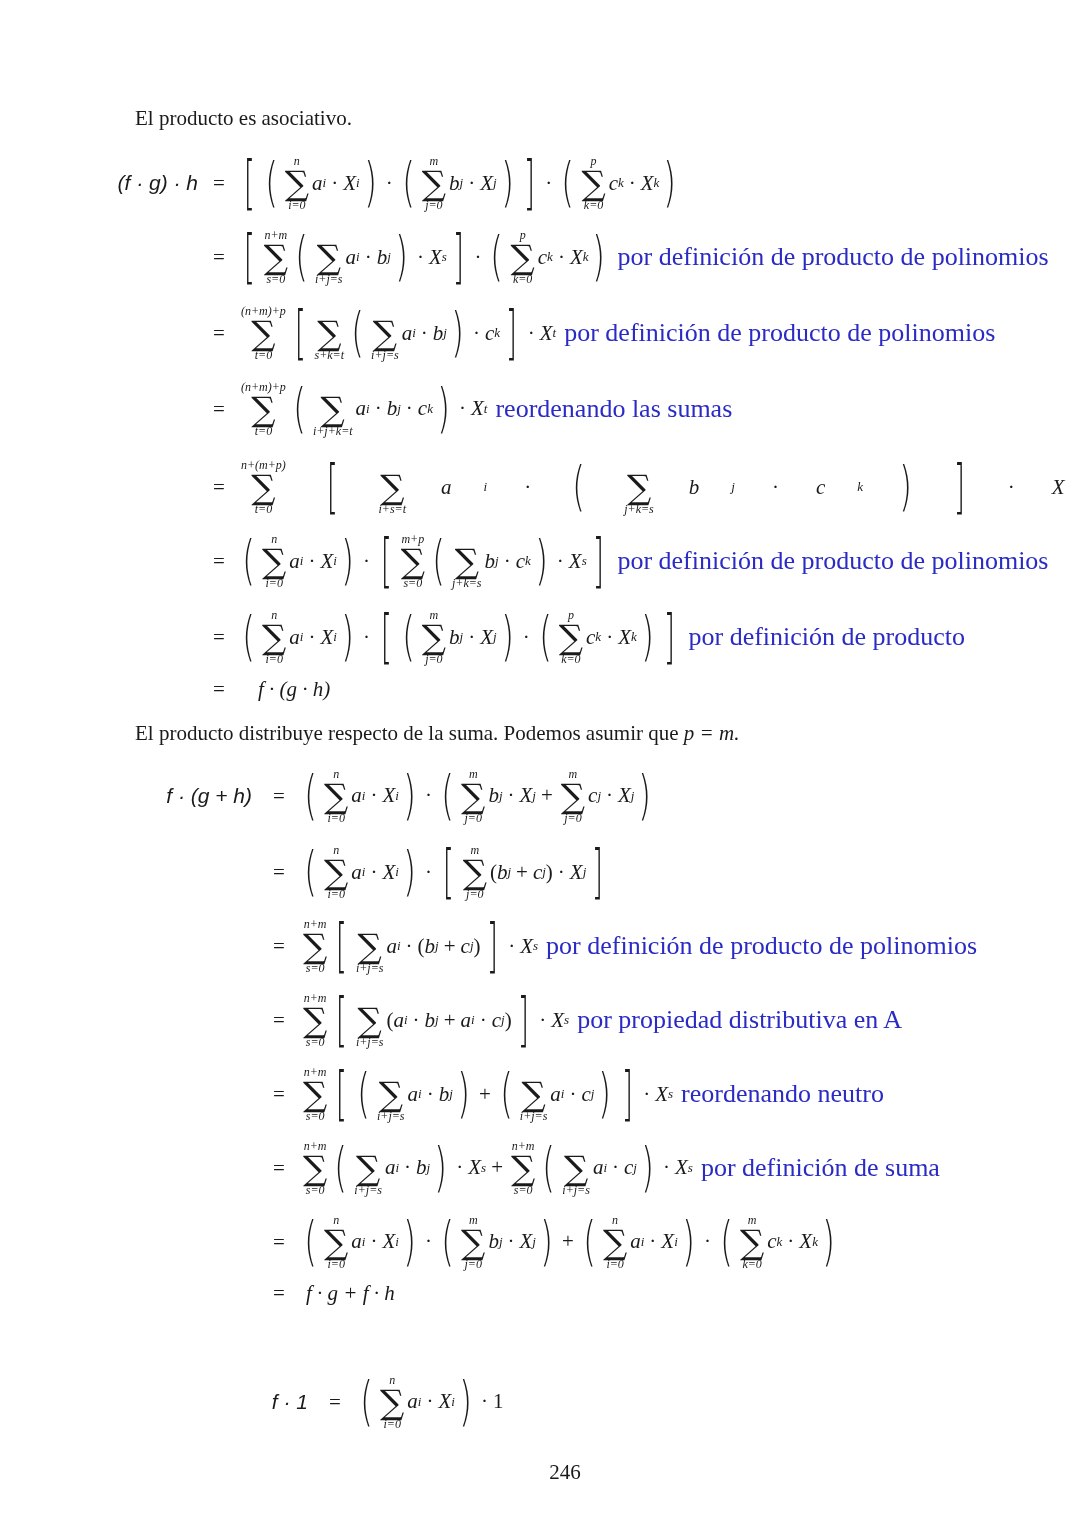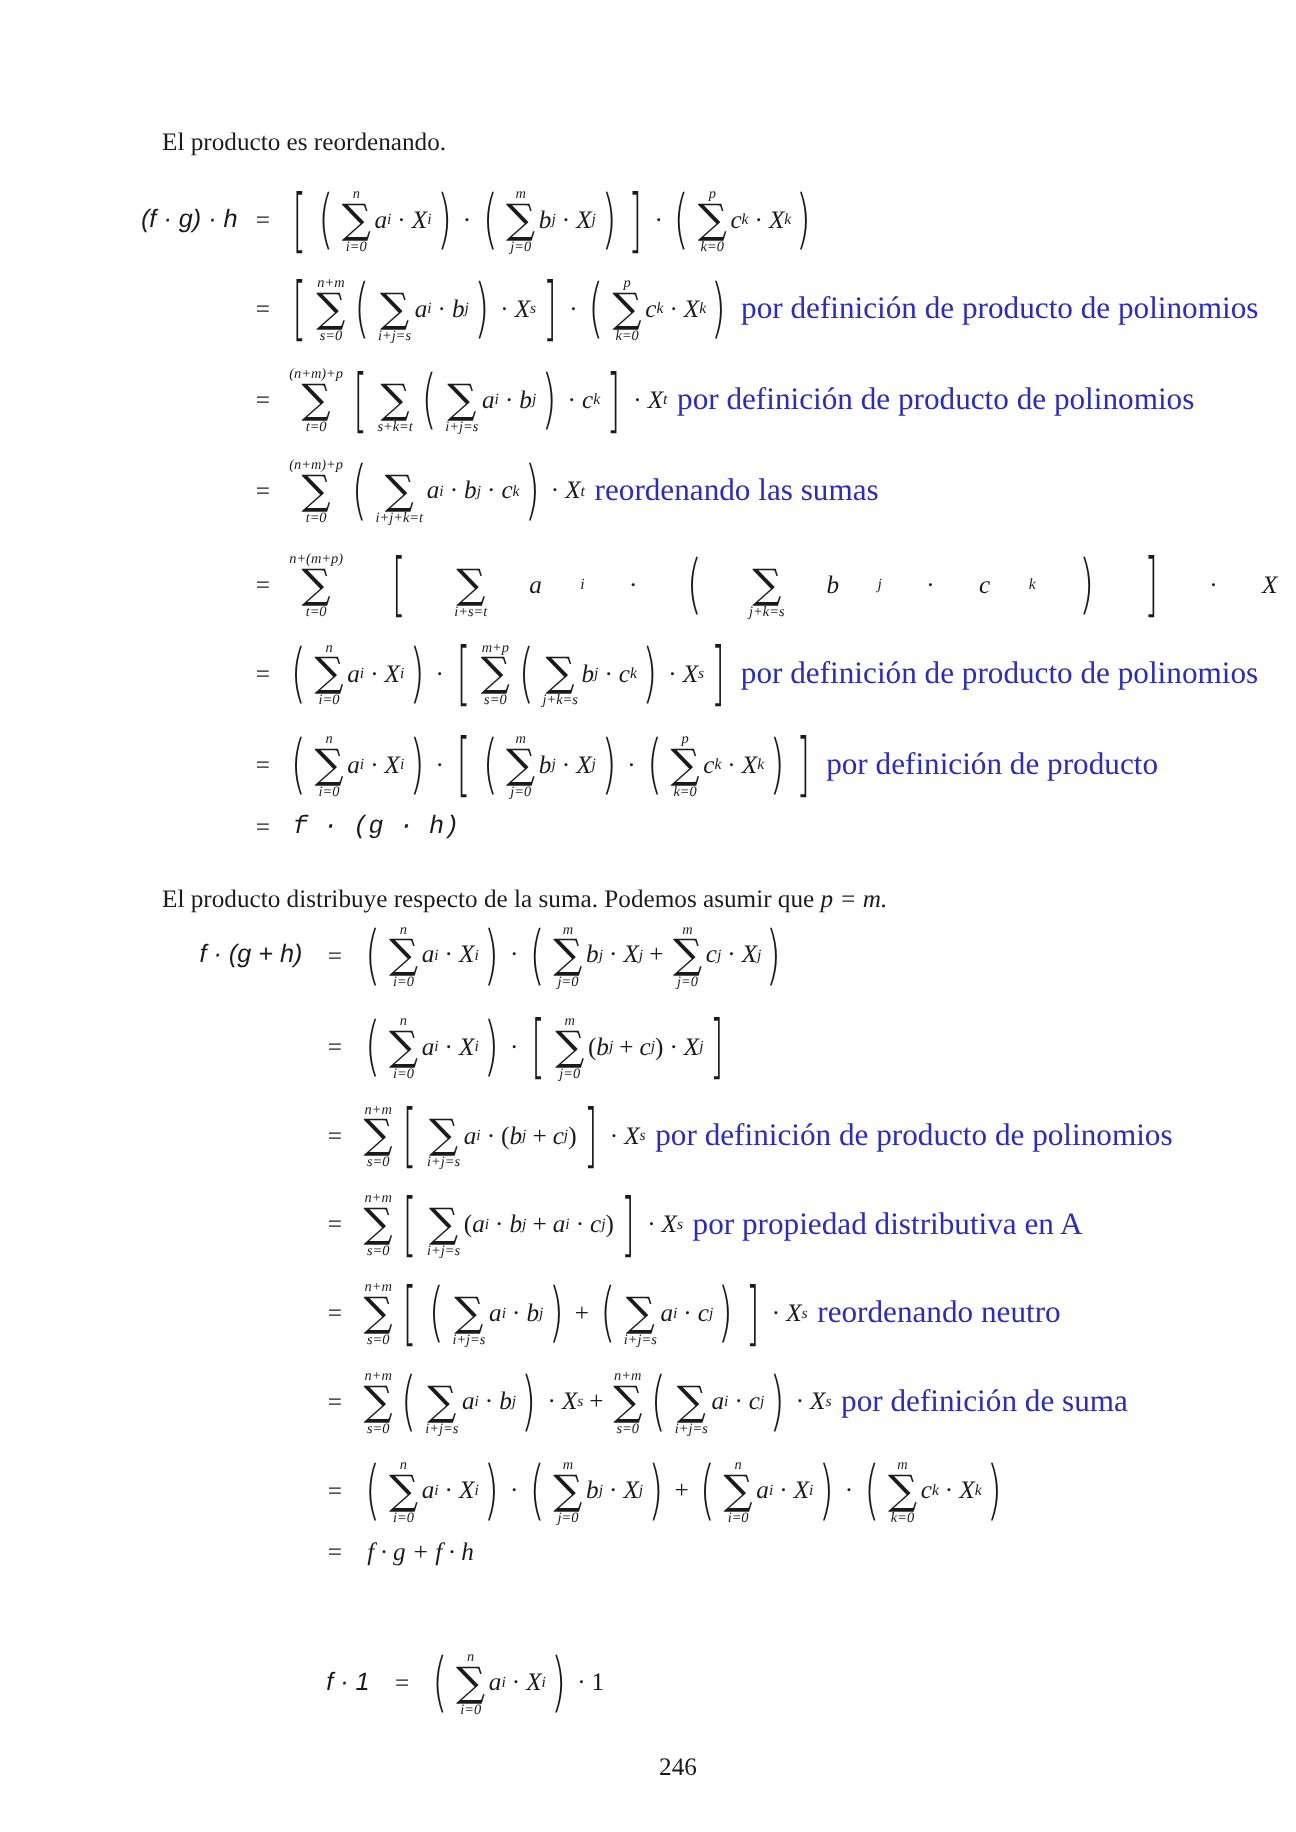"El producto es reordenando." div.para { text: reordenando -> asociativo }
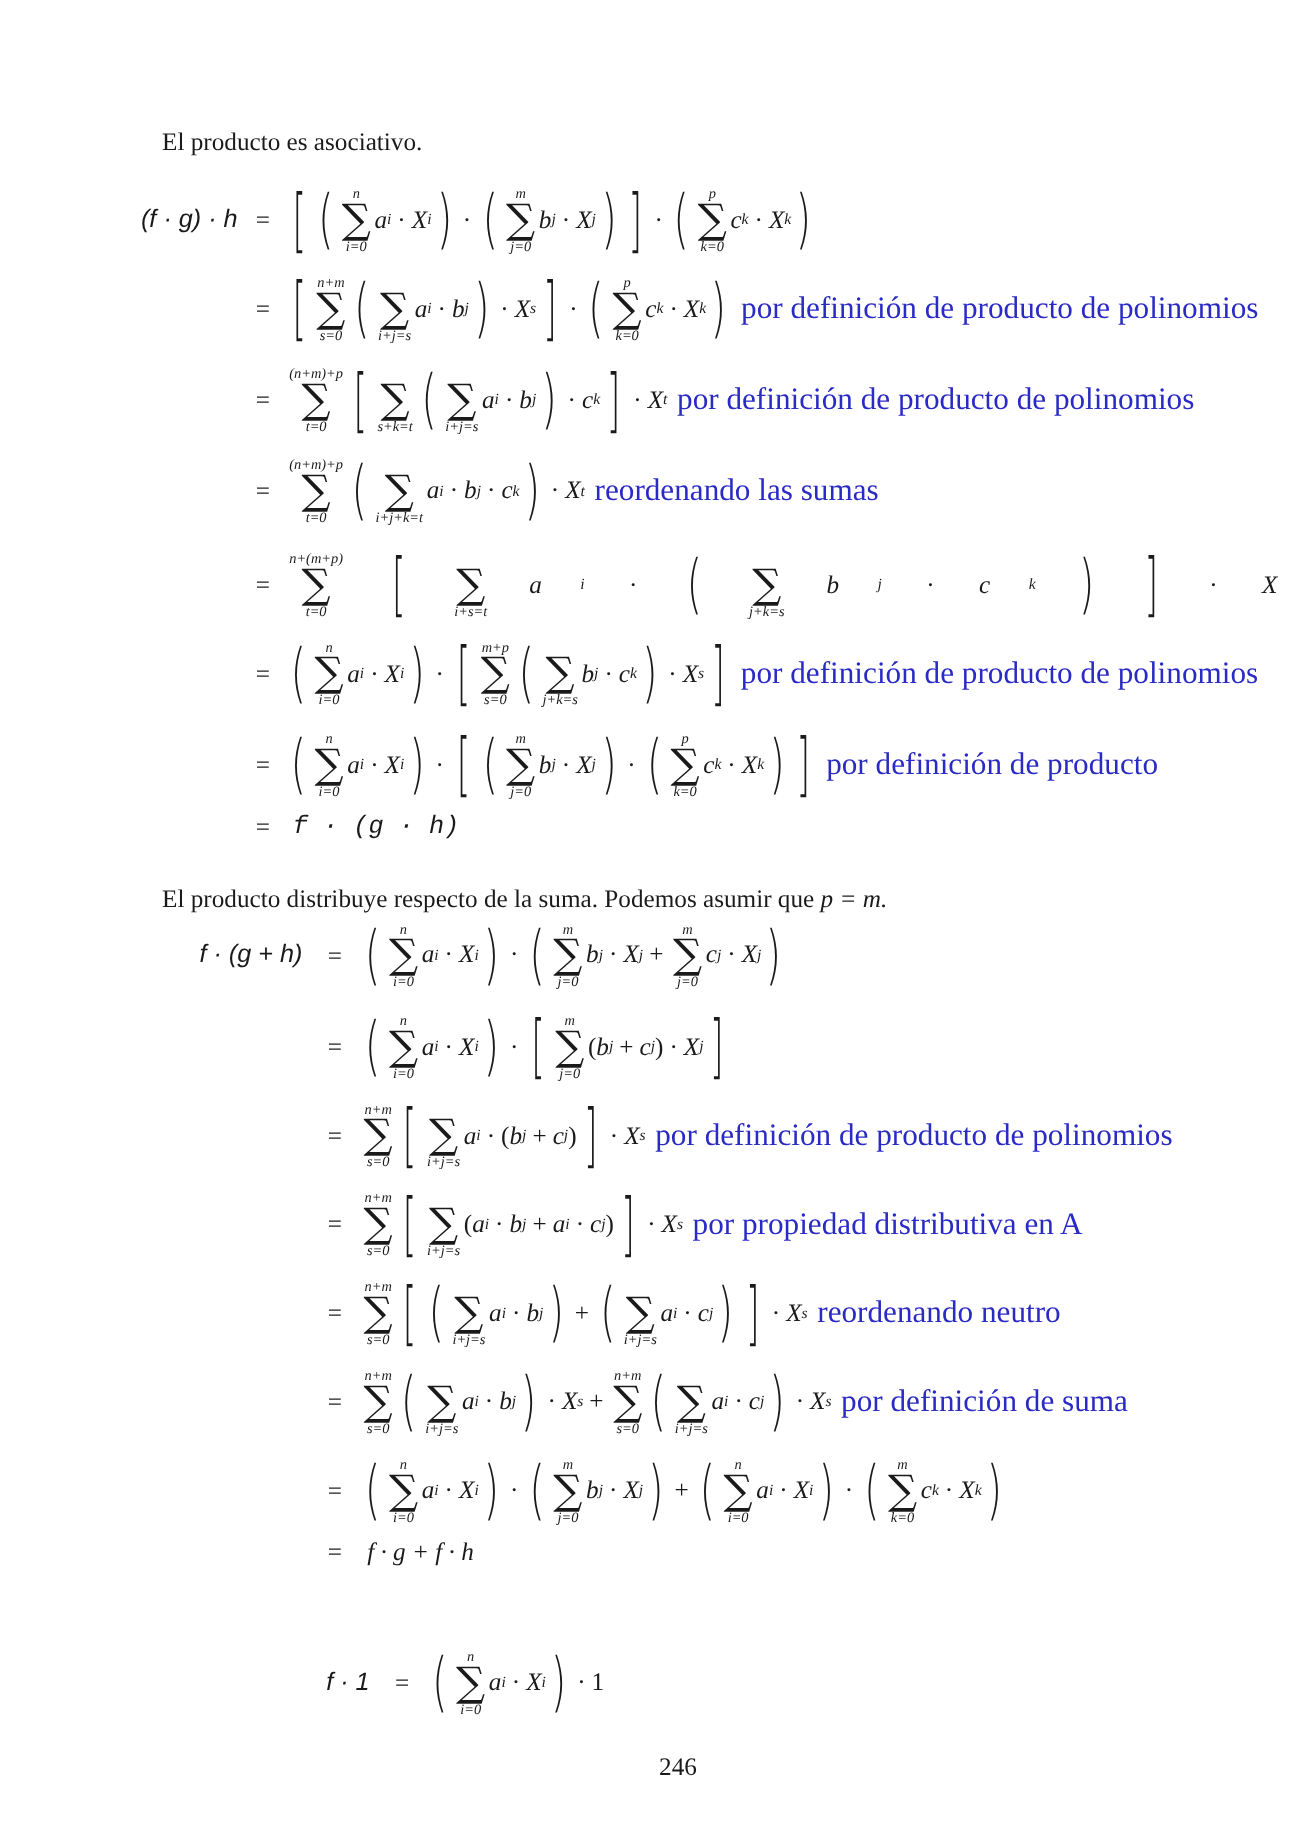"f · (g · h)" span.m { font-family: Liberation Mono, monospace -> none; margin-left: 10px -> 24px }
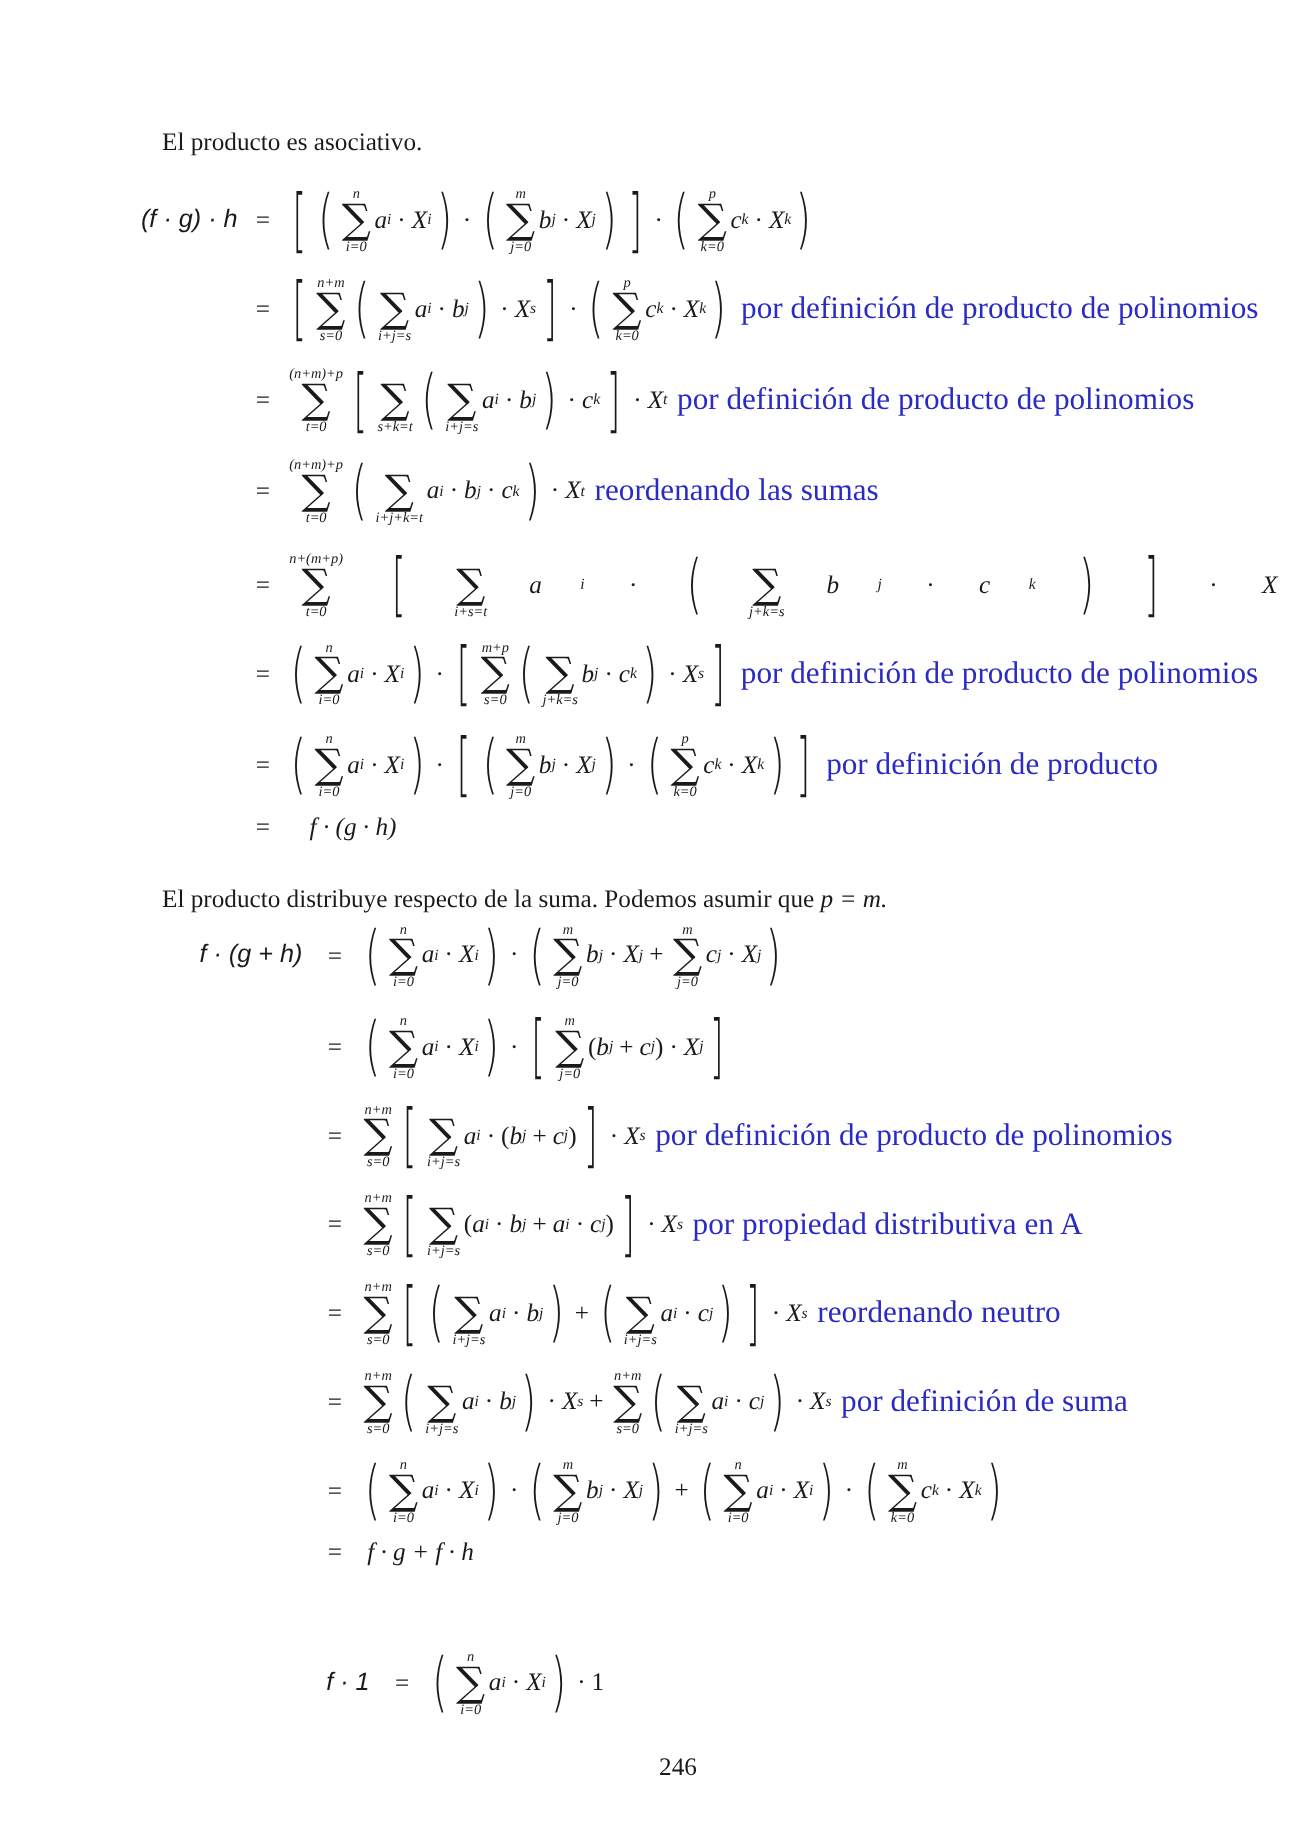"El producto distribuye respecto de" div.para { top: 737px -> 721px }
